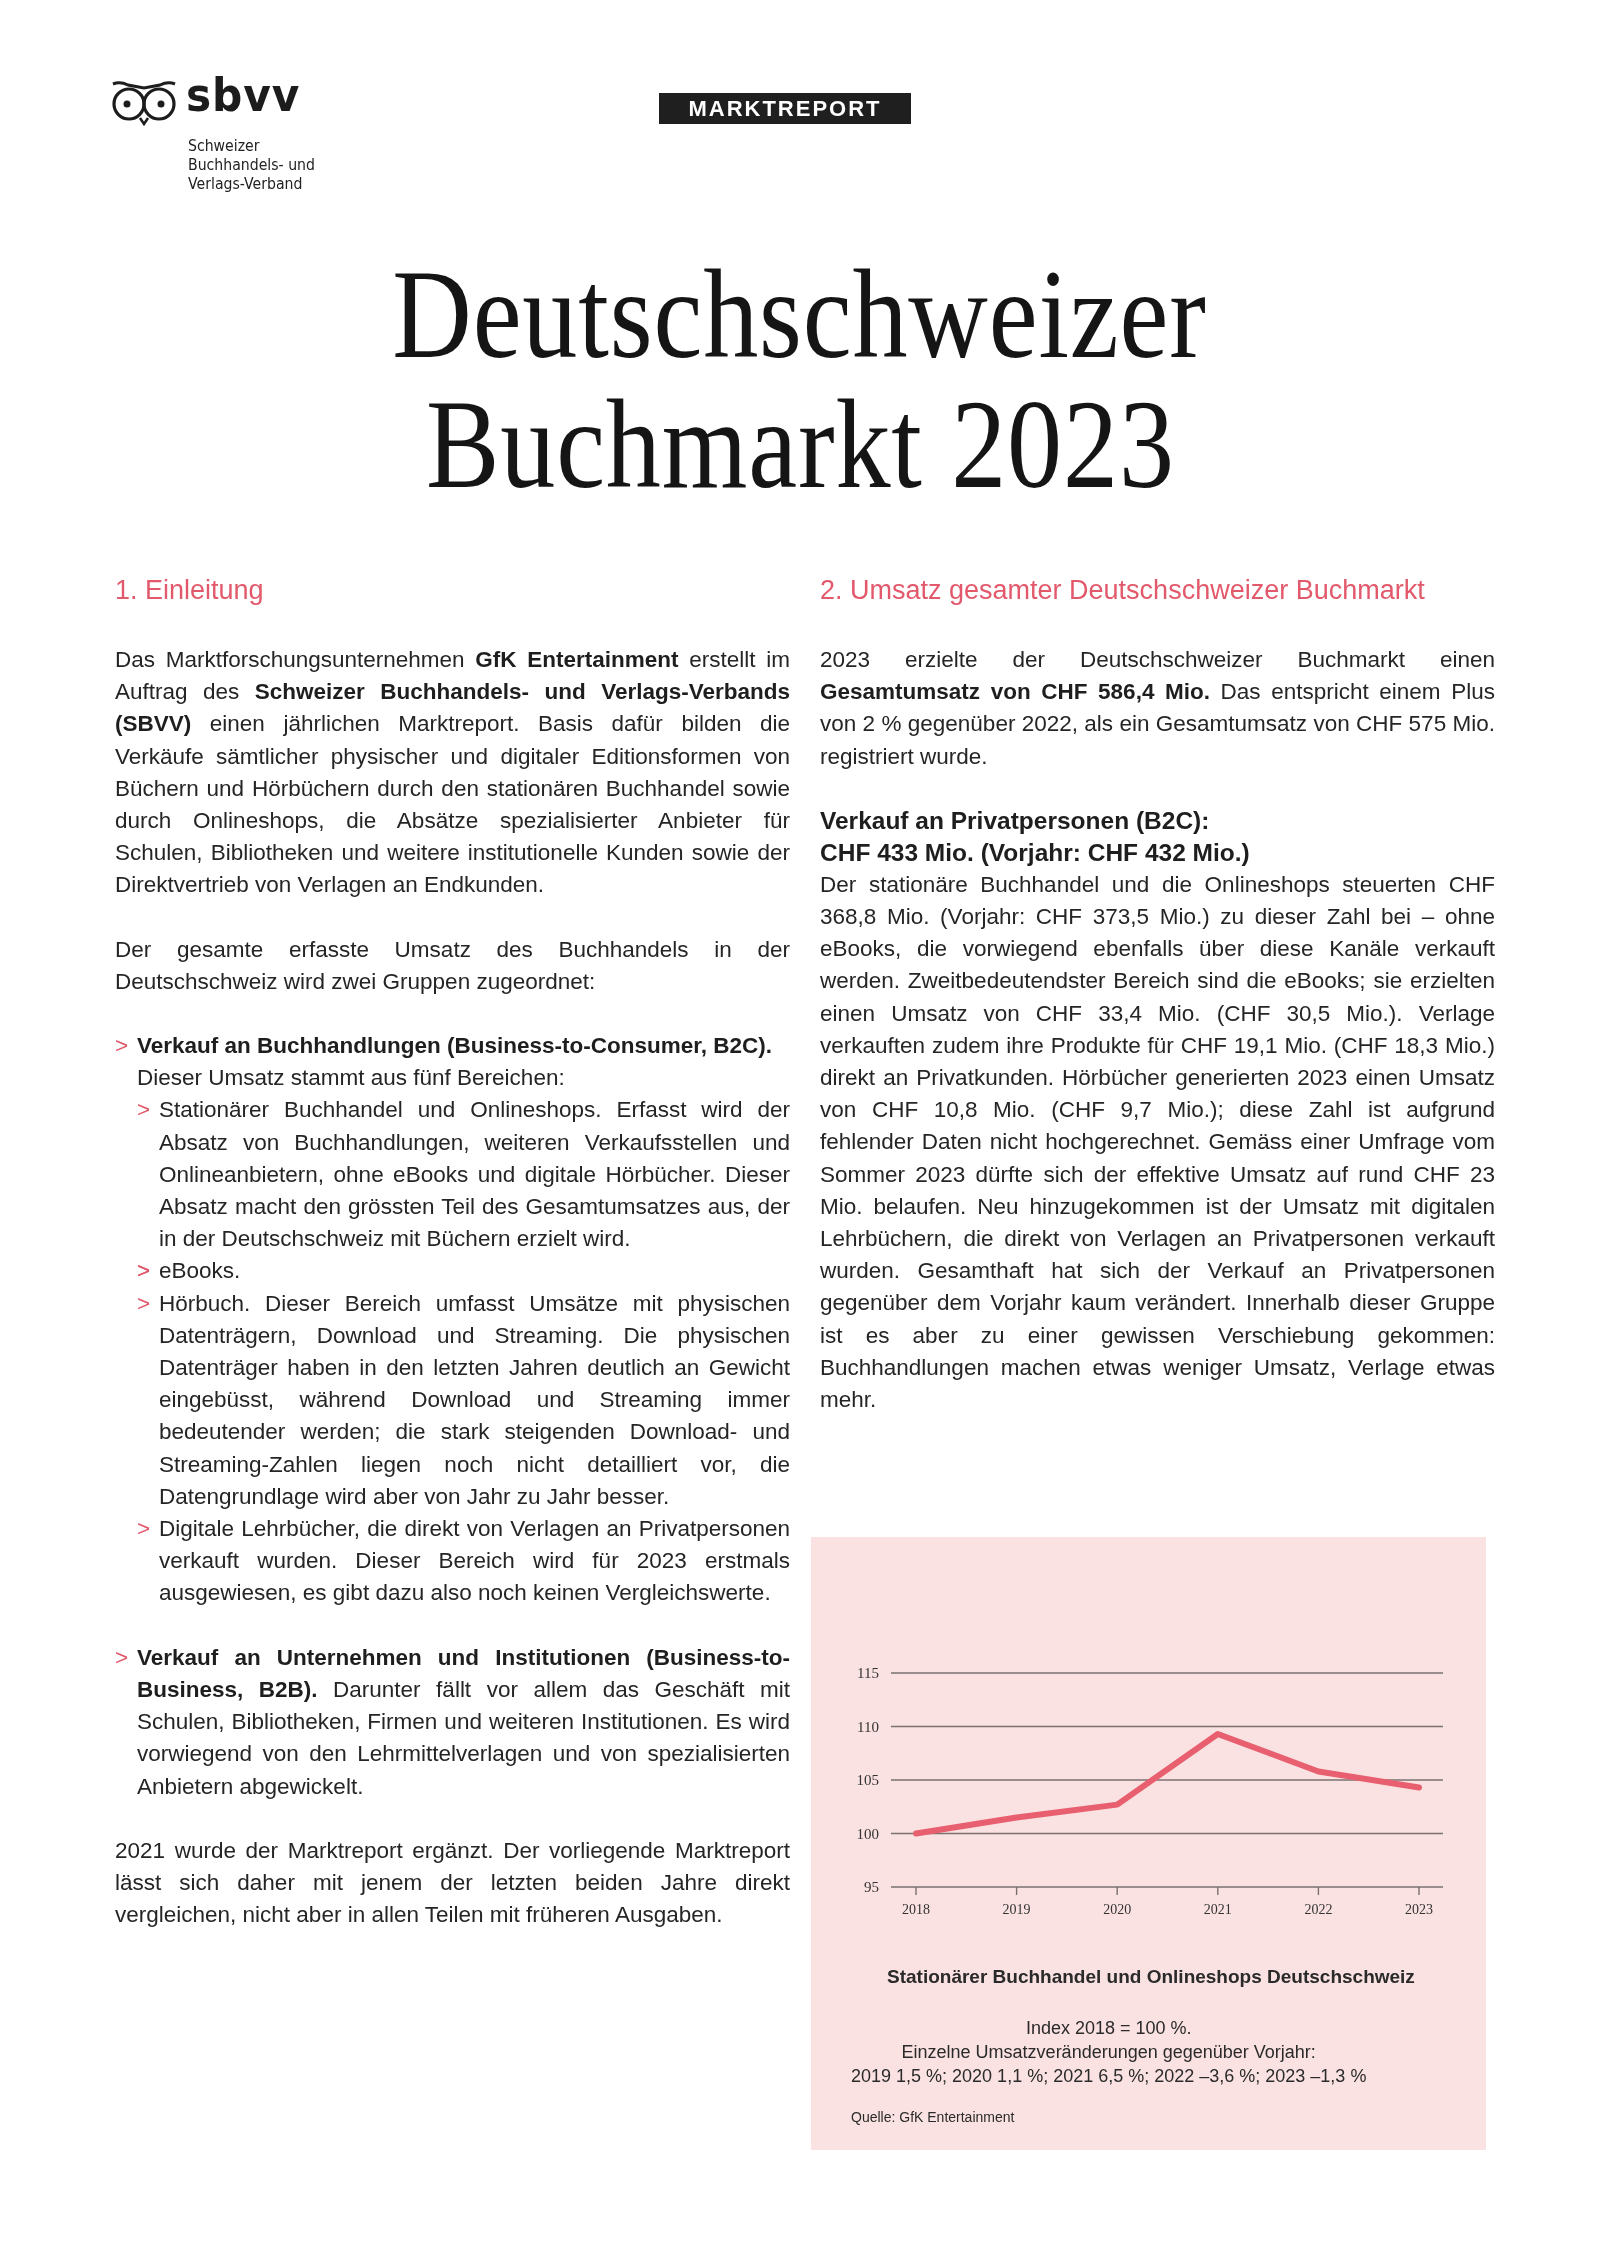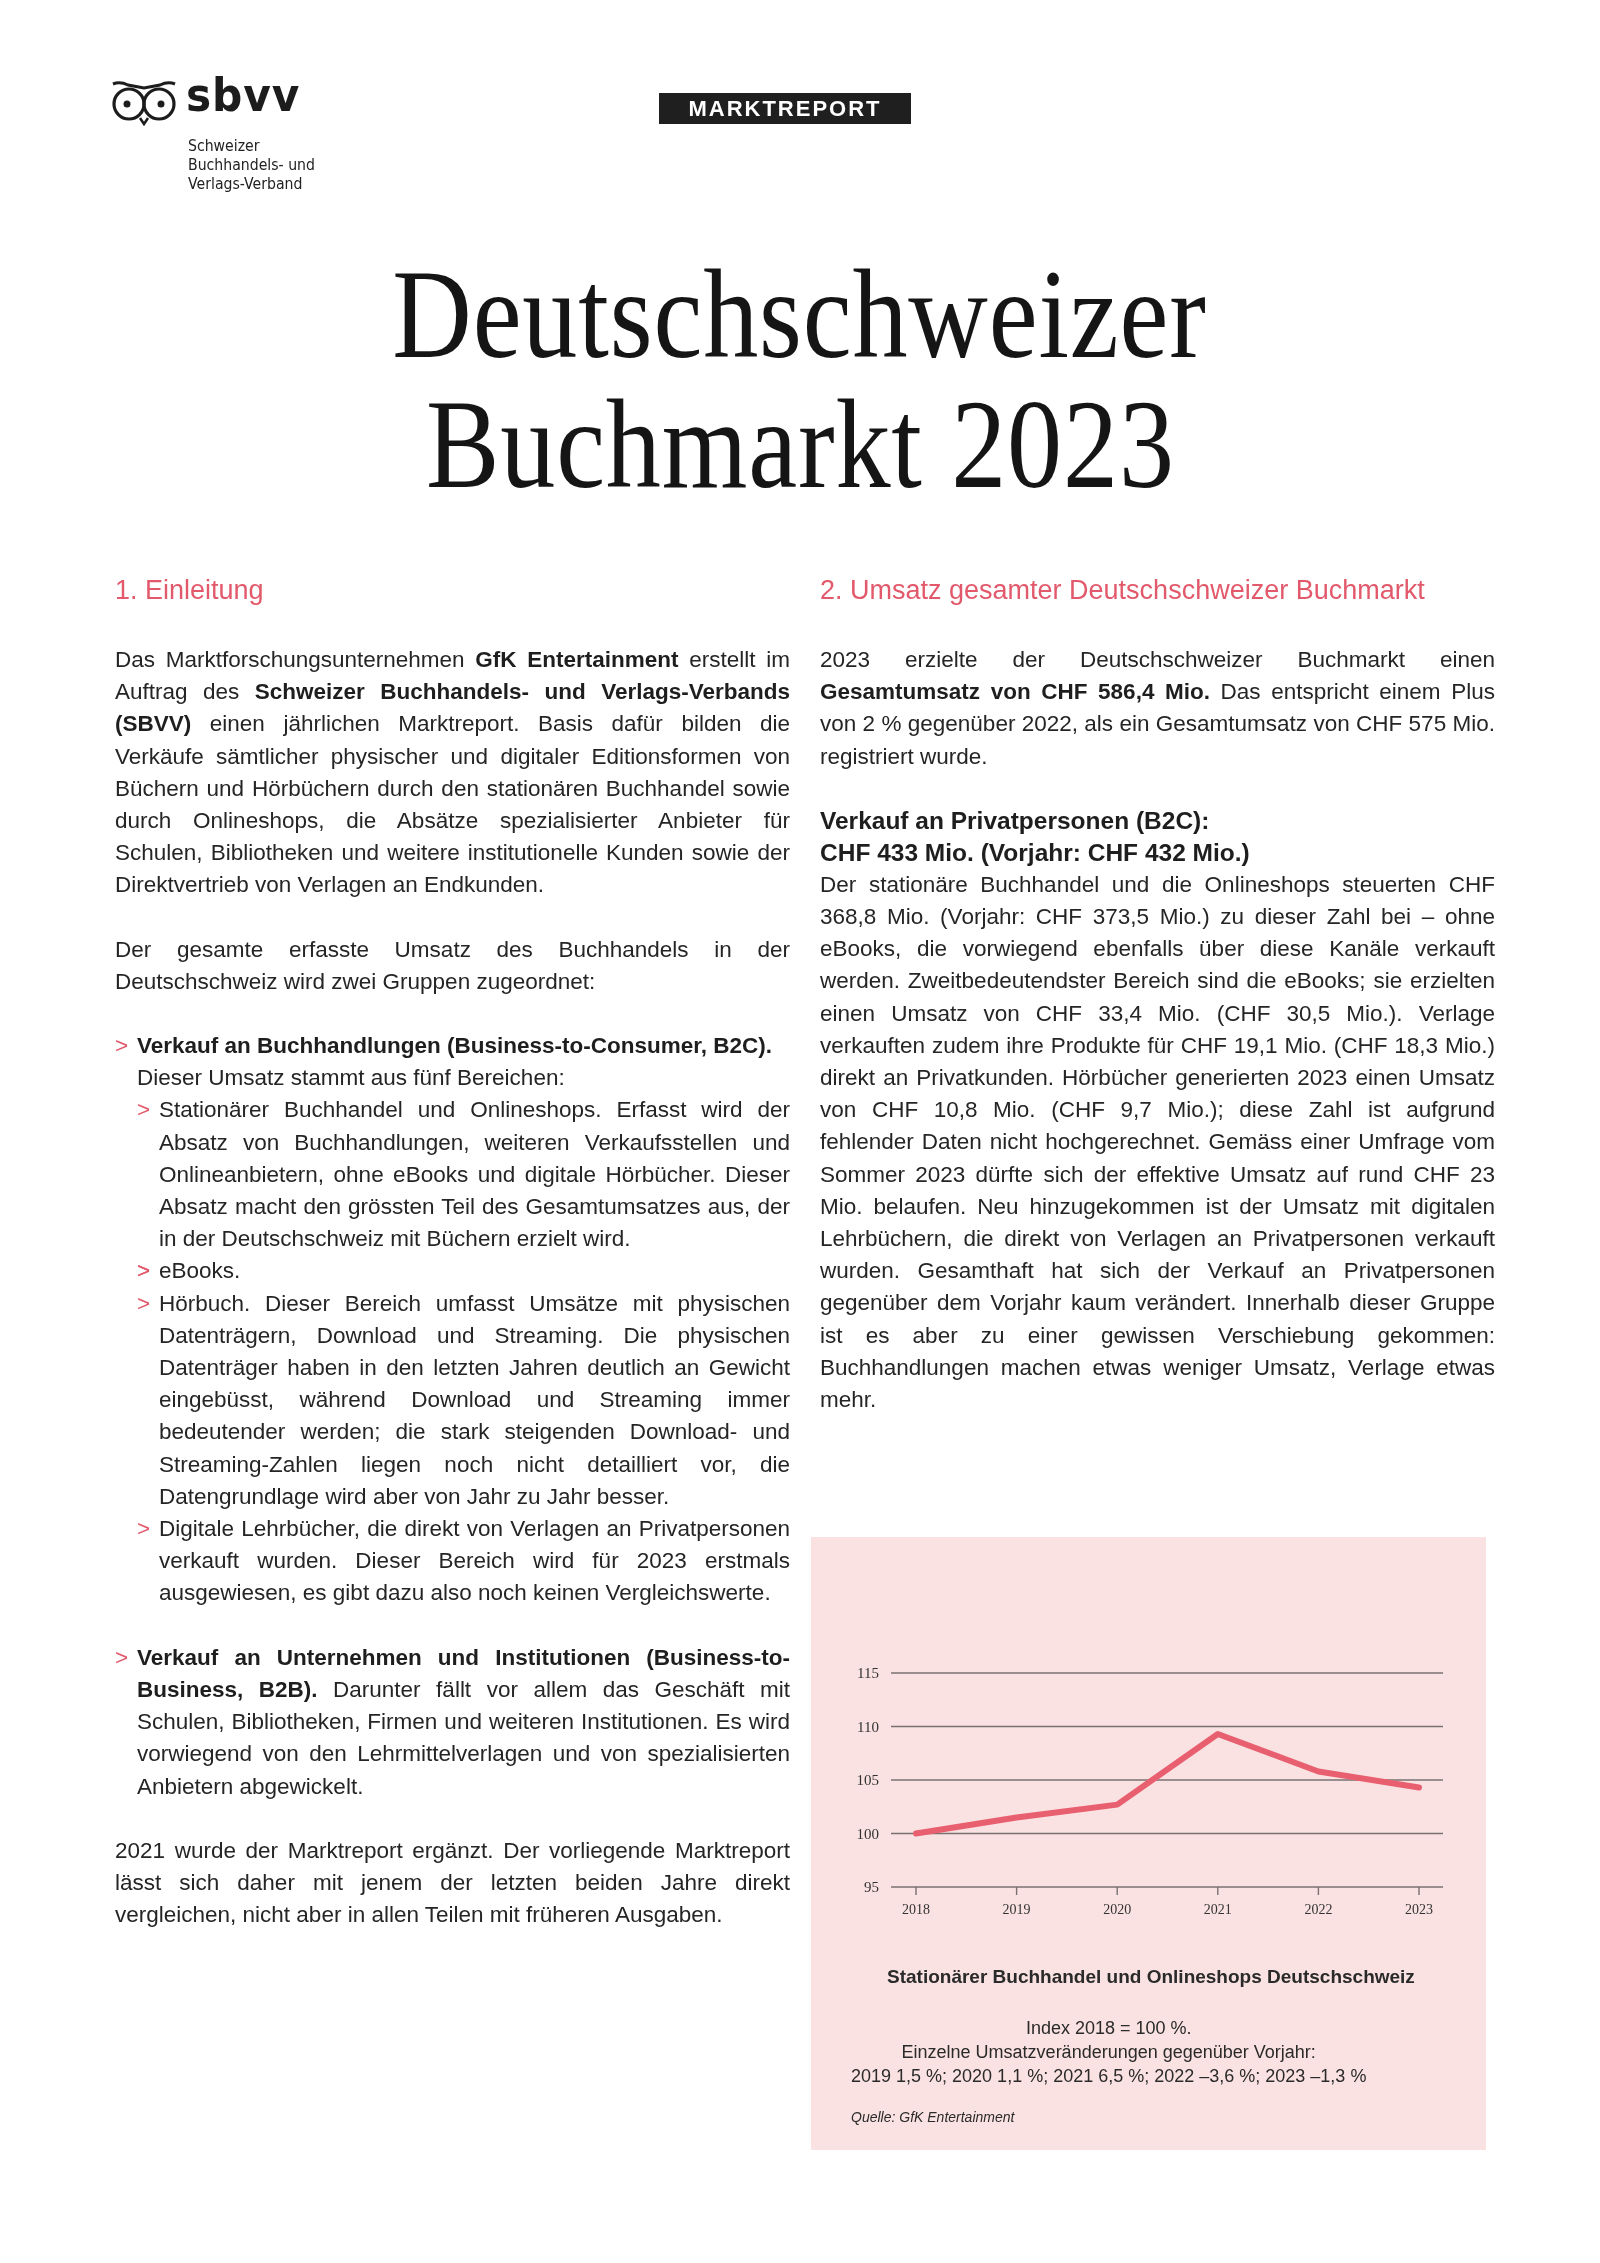"Quelle: GfK Entertainment" .source { font-style: italic -> none }
